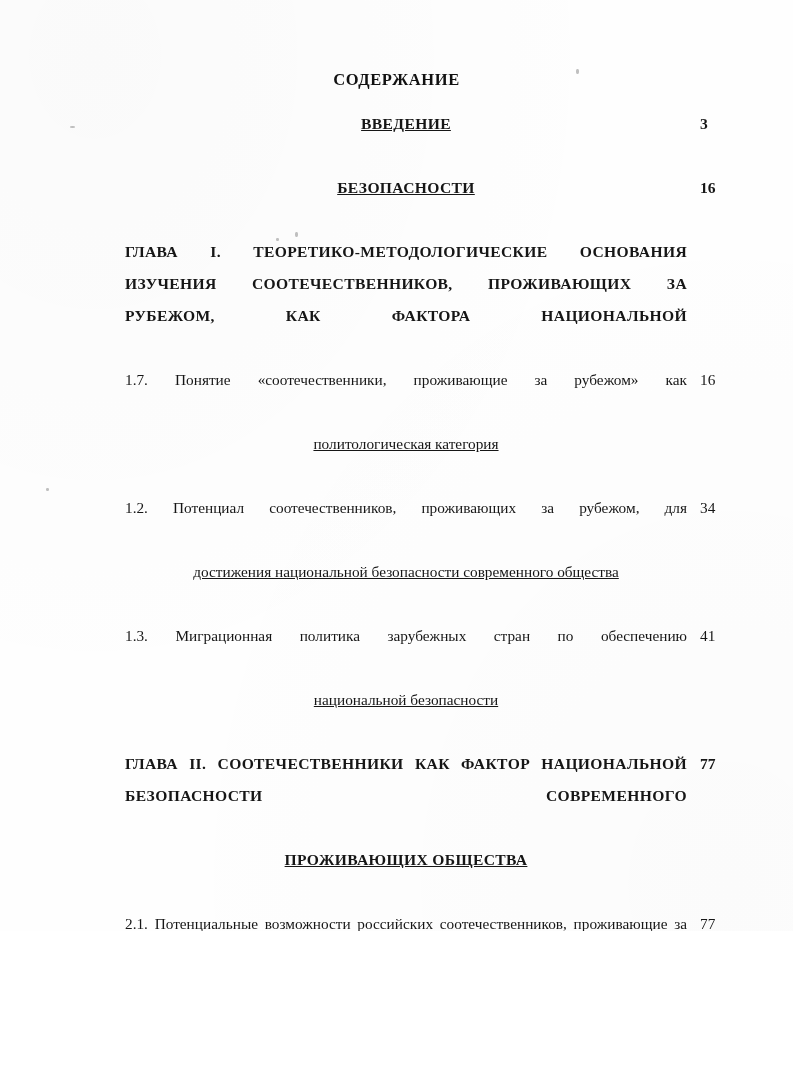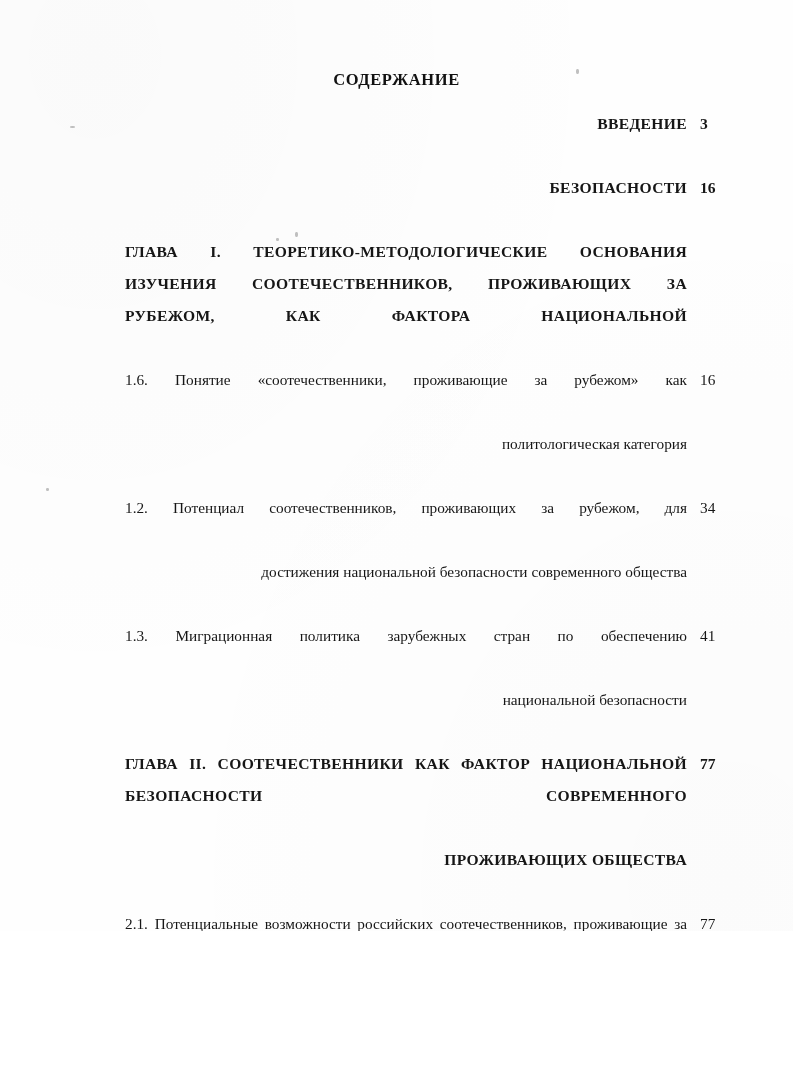"ВВЕДЕНИЕ" .entry-text.no-justify { text-align: right -> center; text-decoration: none -> underline }
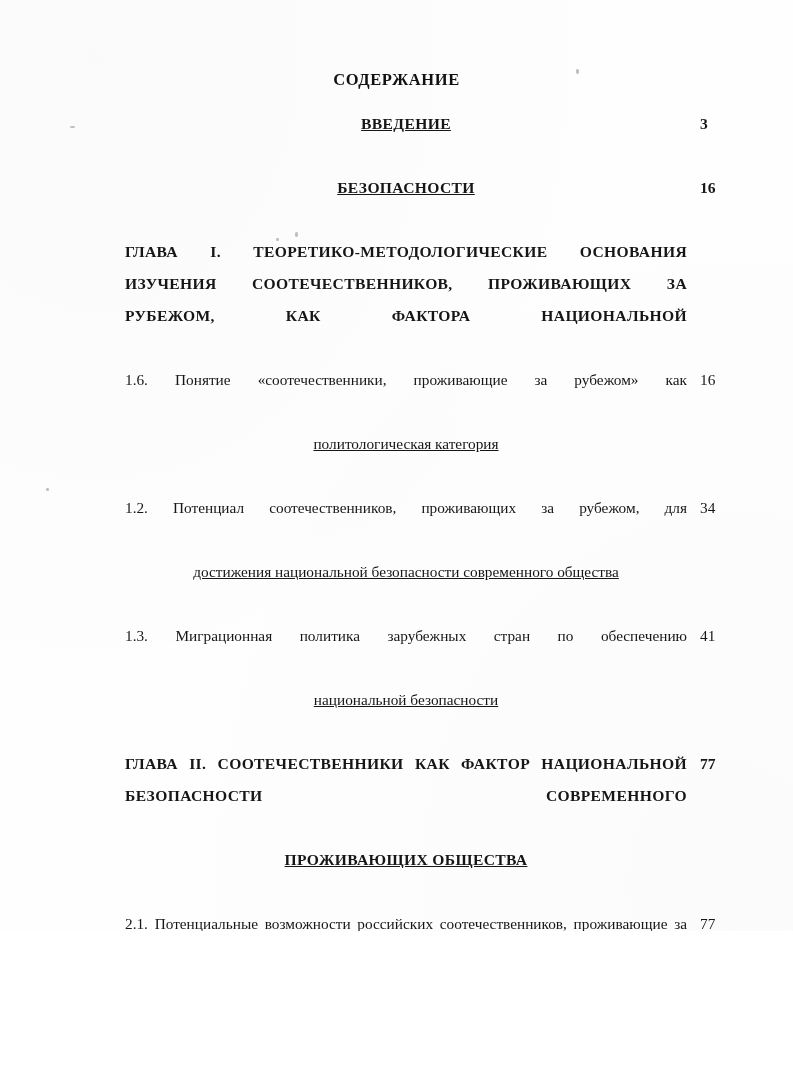"1.6. Понятие «соотечественники," p.entry-text { text: 1.6 -> 1.7 }
